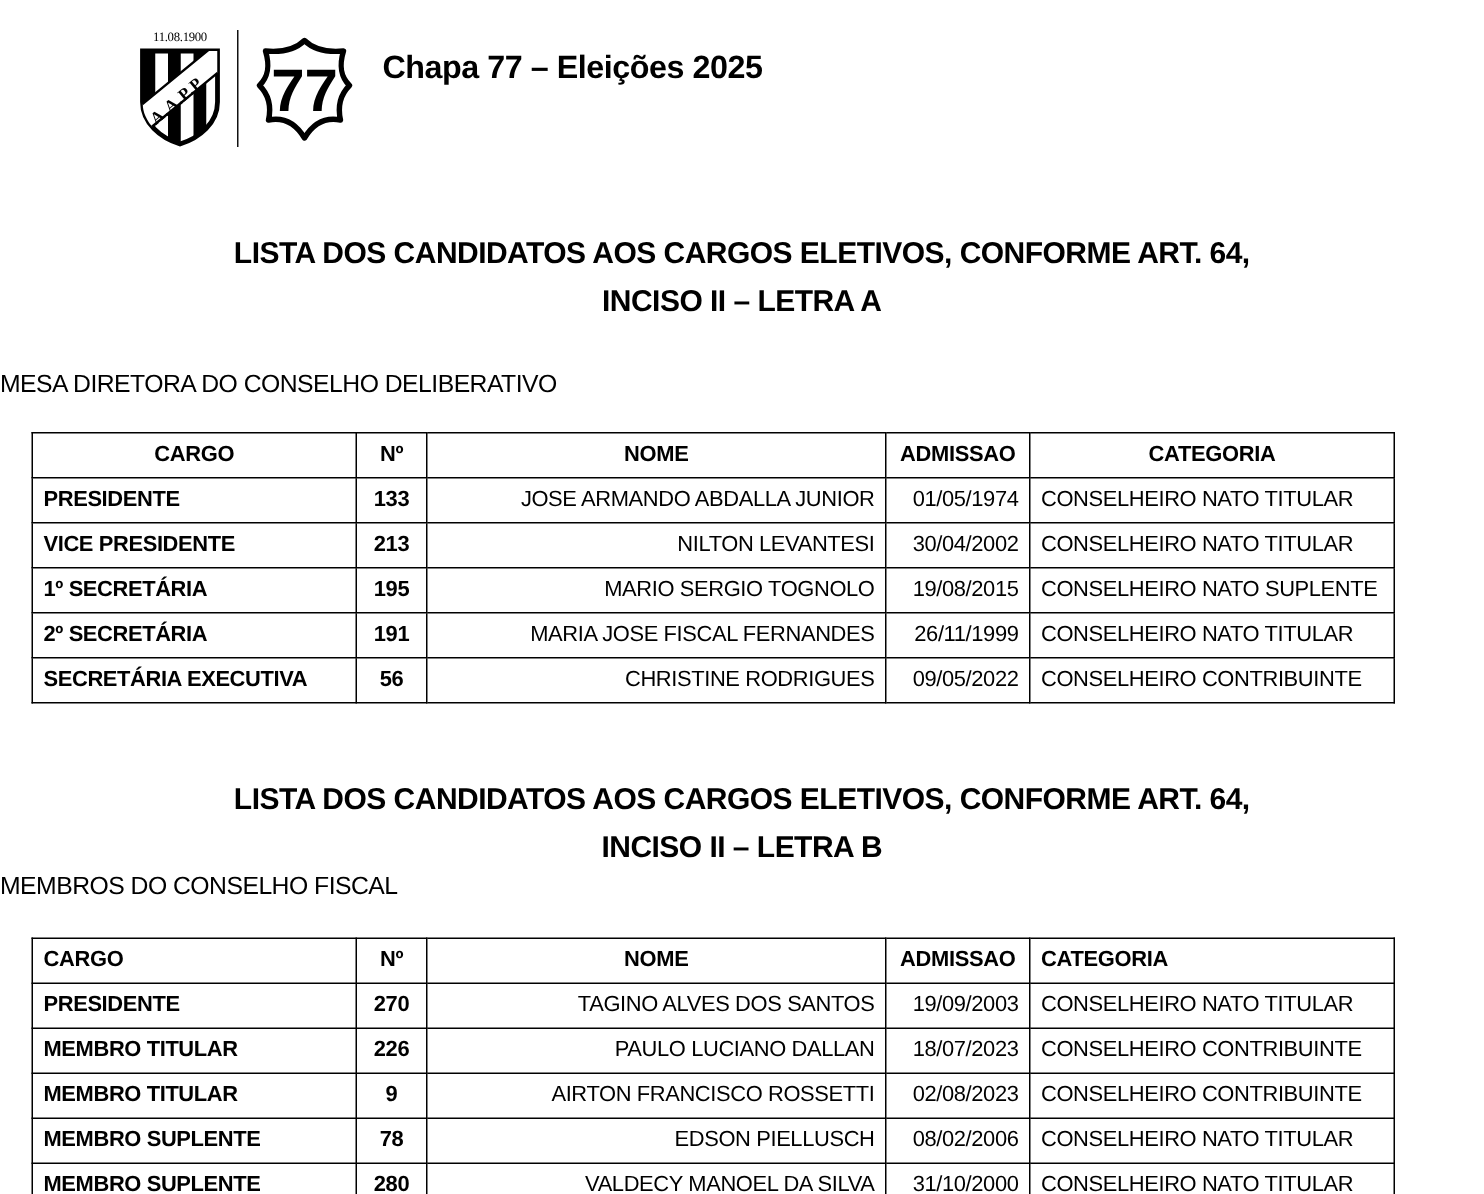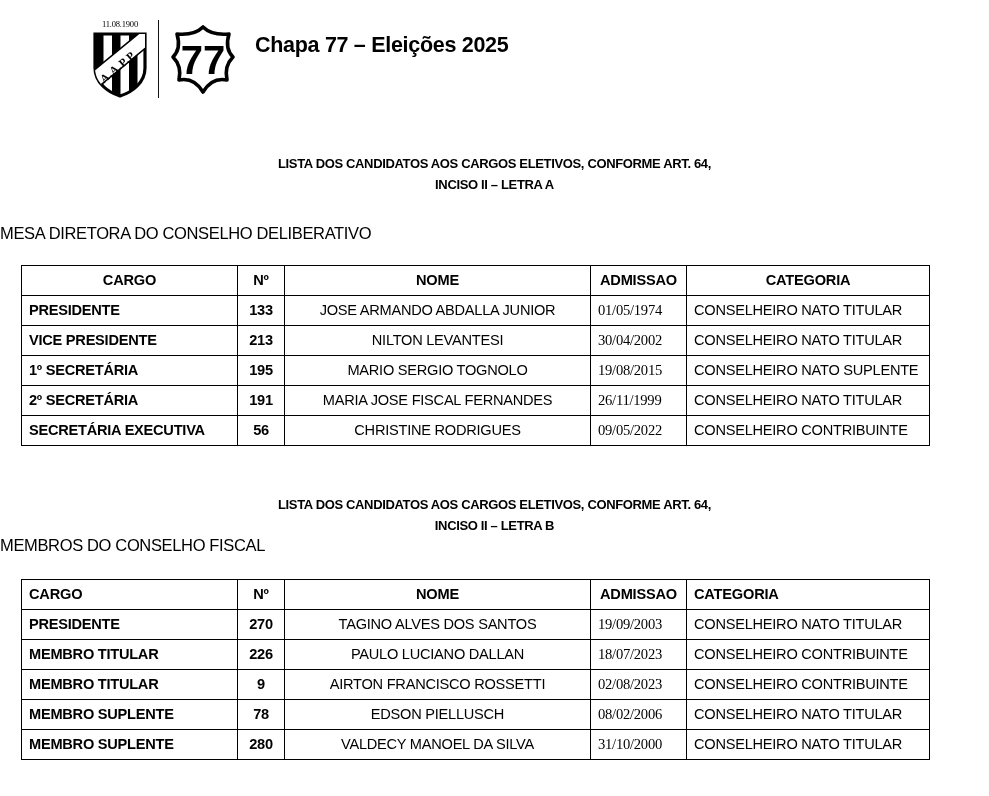"LISTA DOS CANDIDATOS AOS CARGOS" .section-legal { font-size: 13px -> 20px }
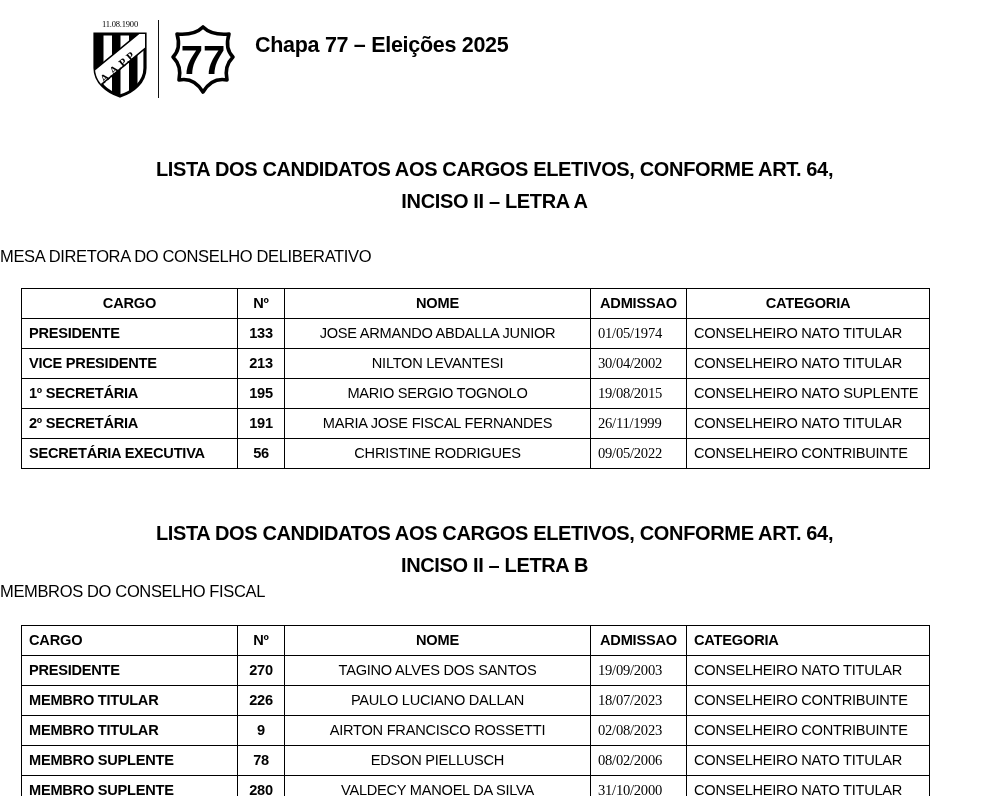"JOSE ARMANDO ABDALLA JUNIOR" .cell-nome { text-align: center -> right }
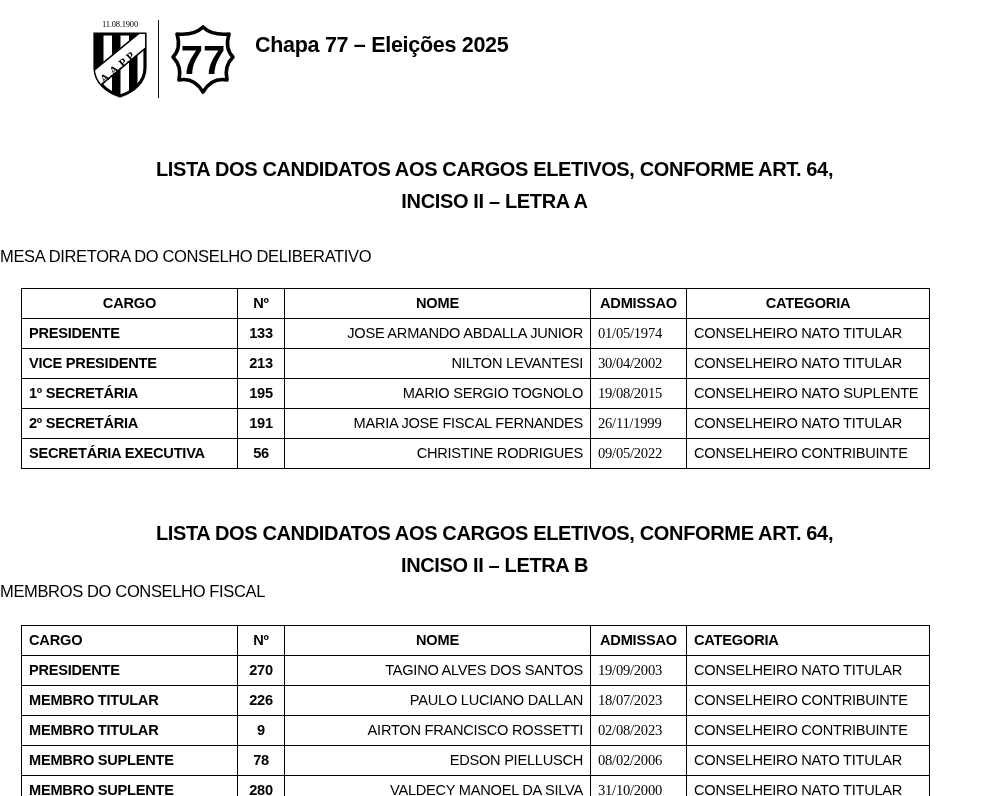"01/05/1974" .cell-adm { font-family: Liberation Serif, serif -> none; text-align: left -> right }
